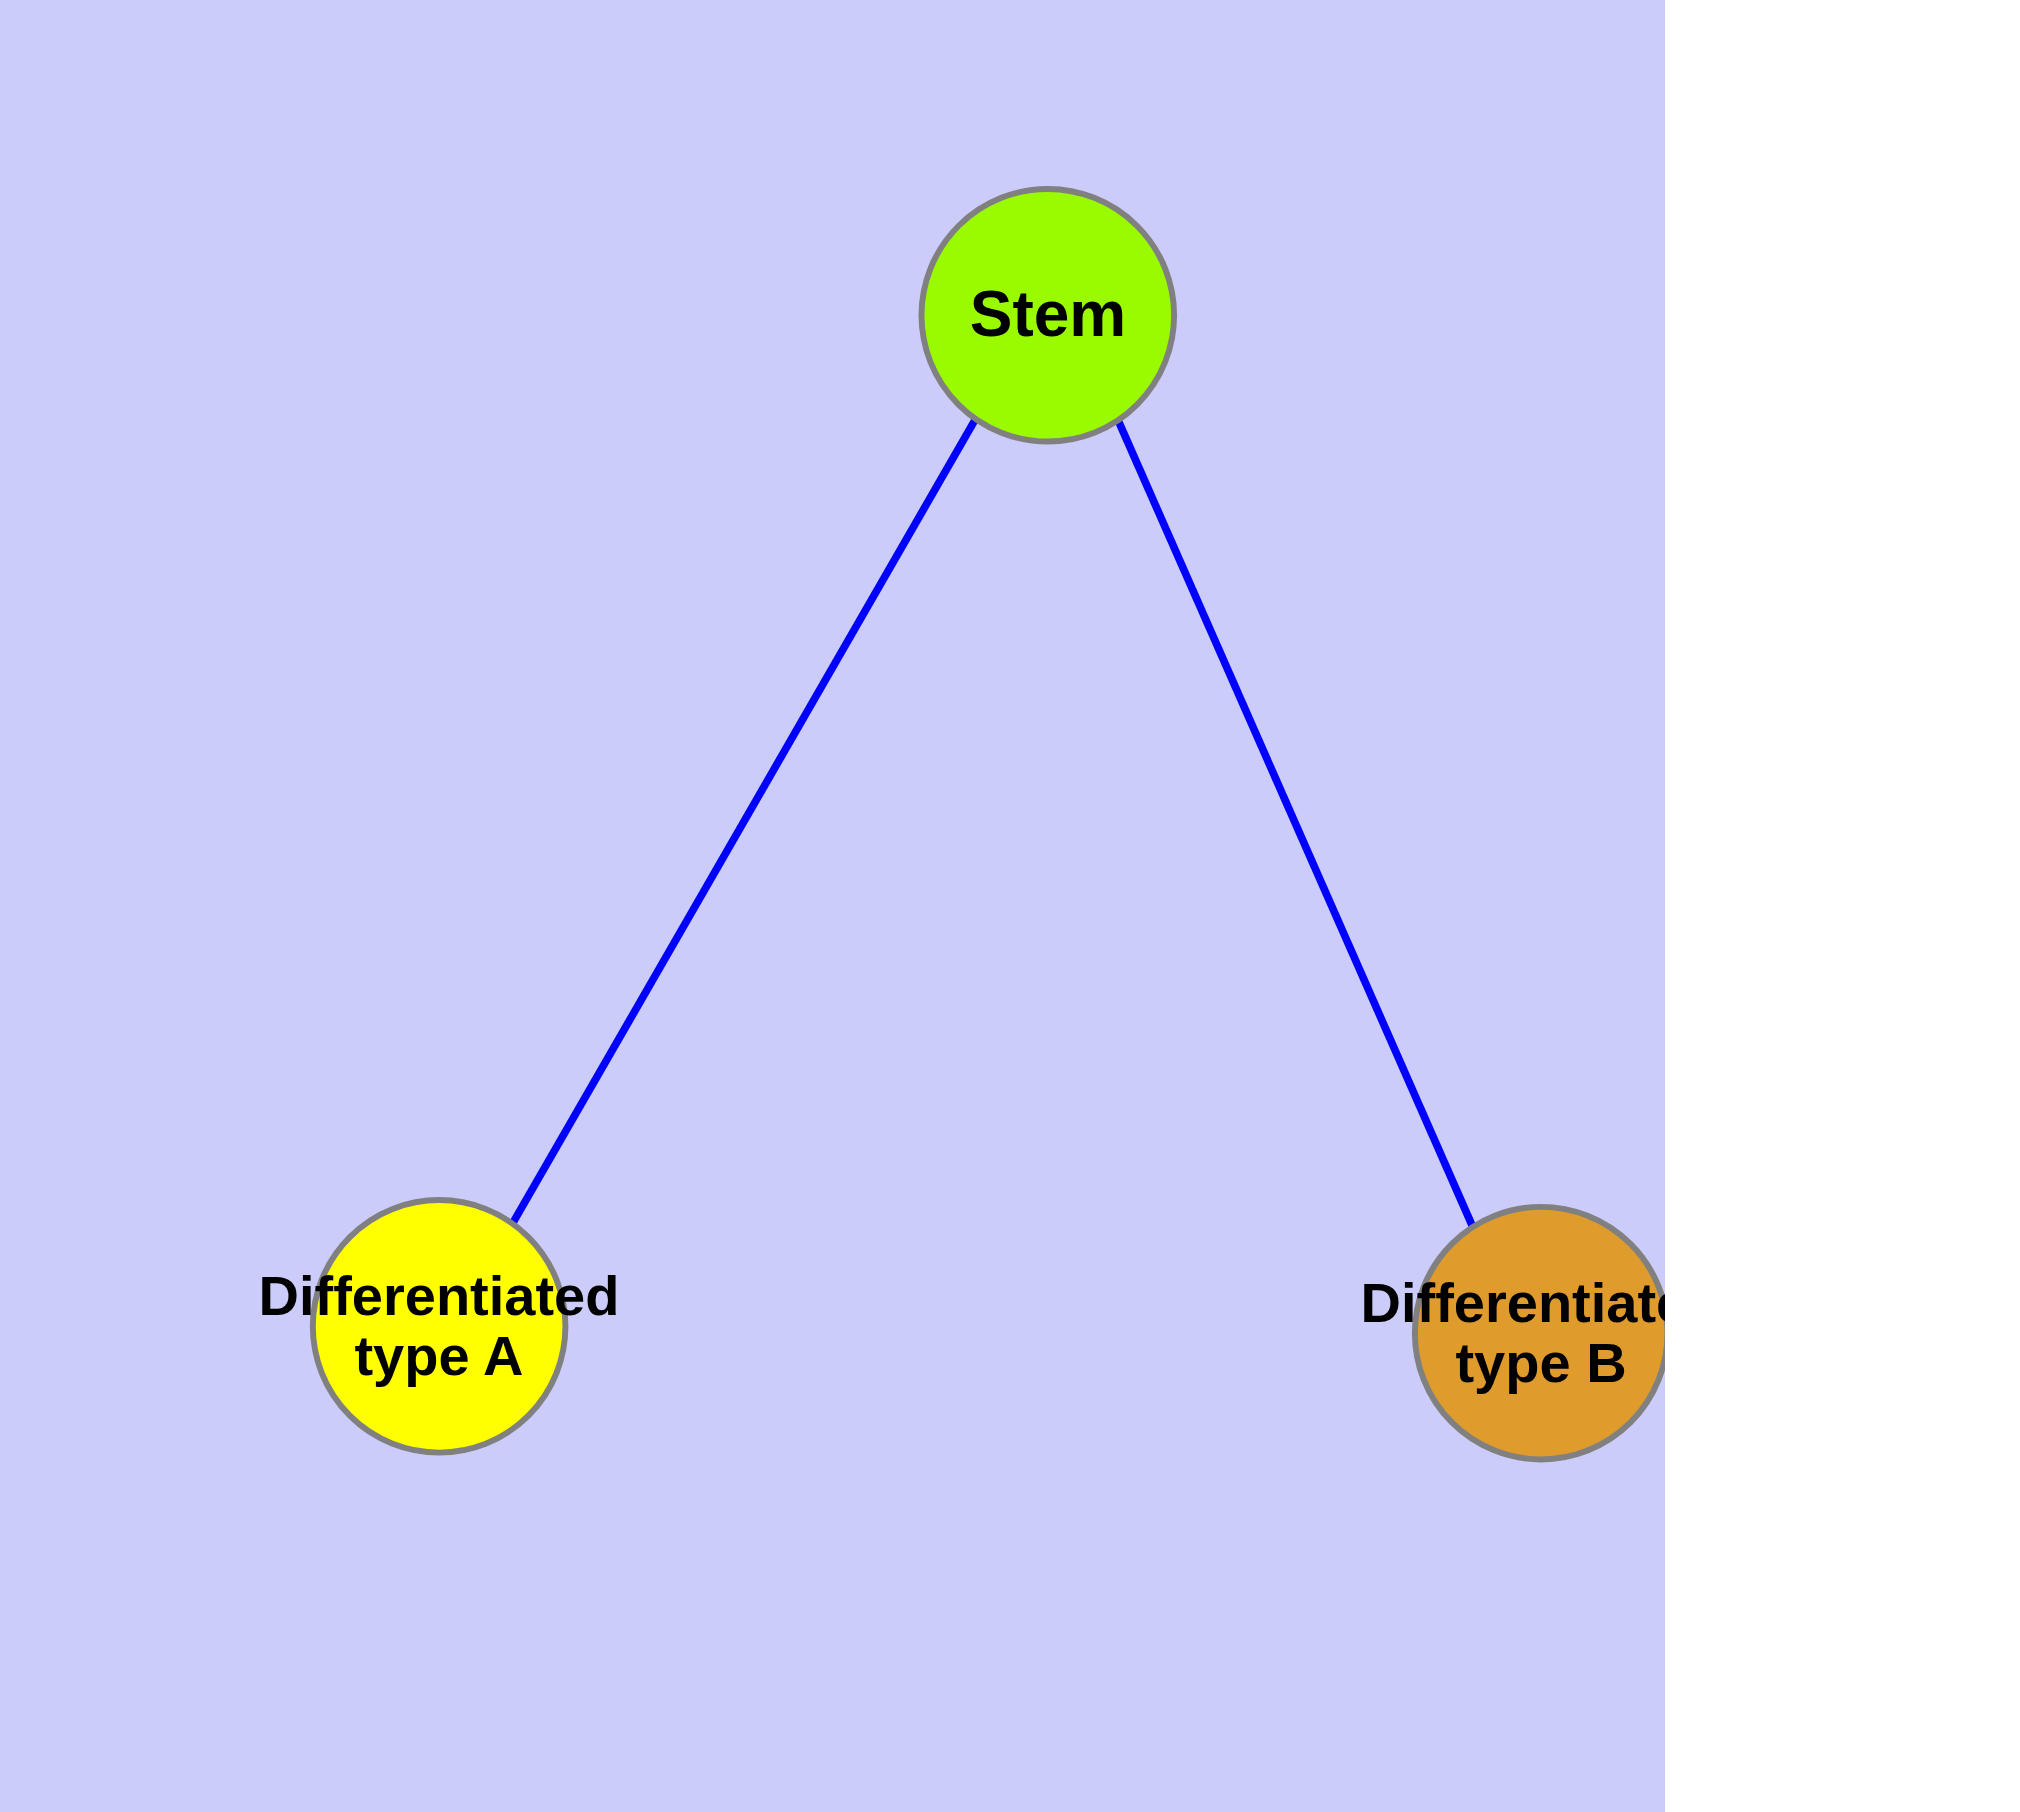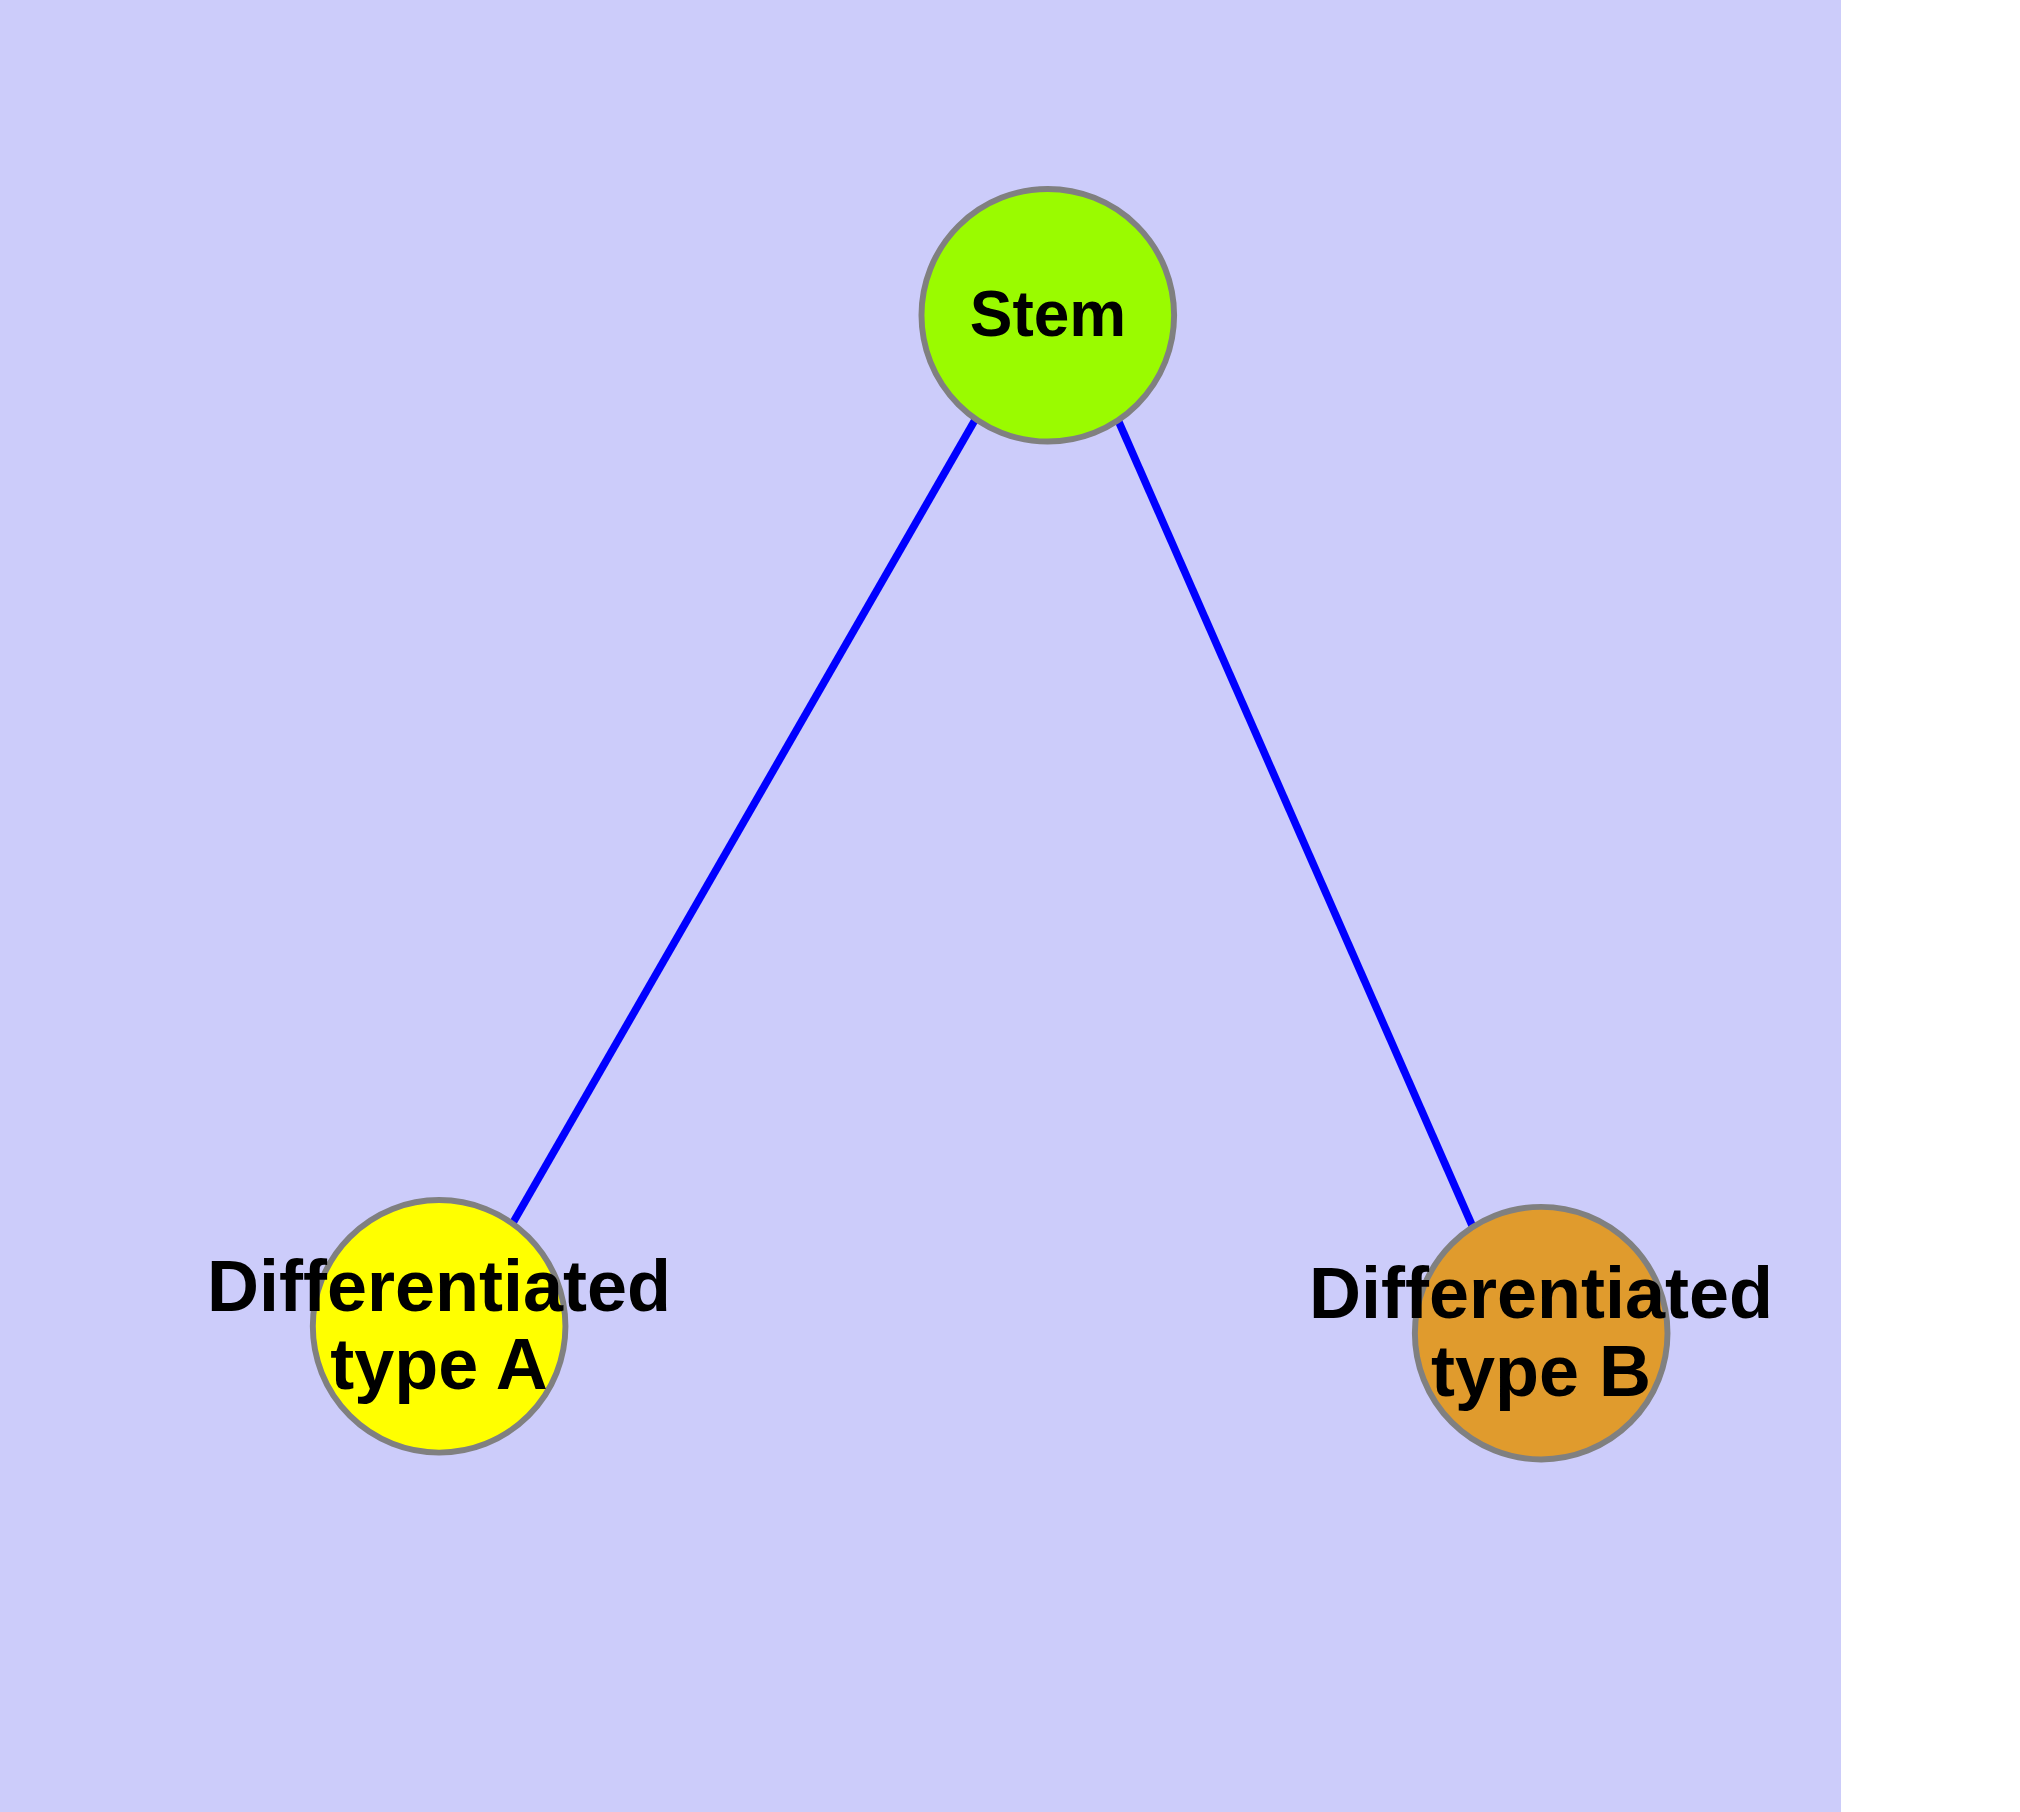"Stem" #canvas { width: 1841px -> 1665px }
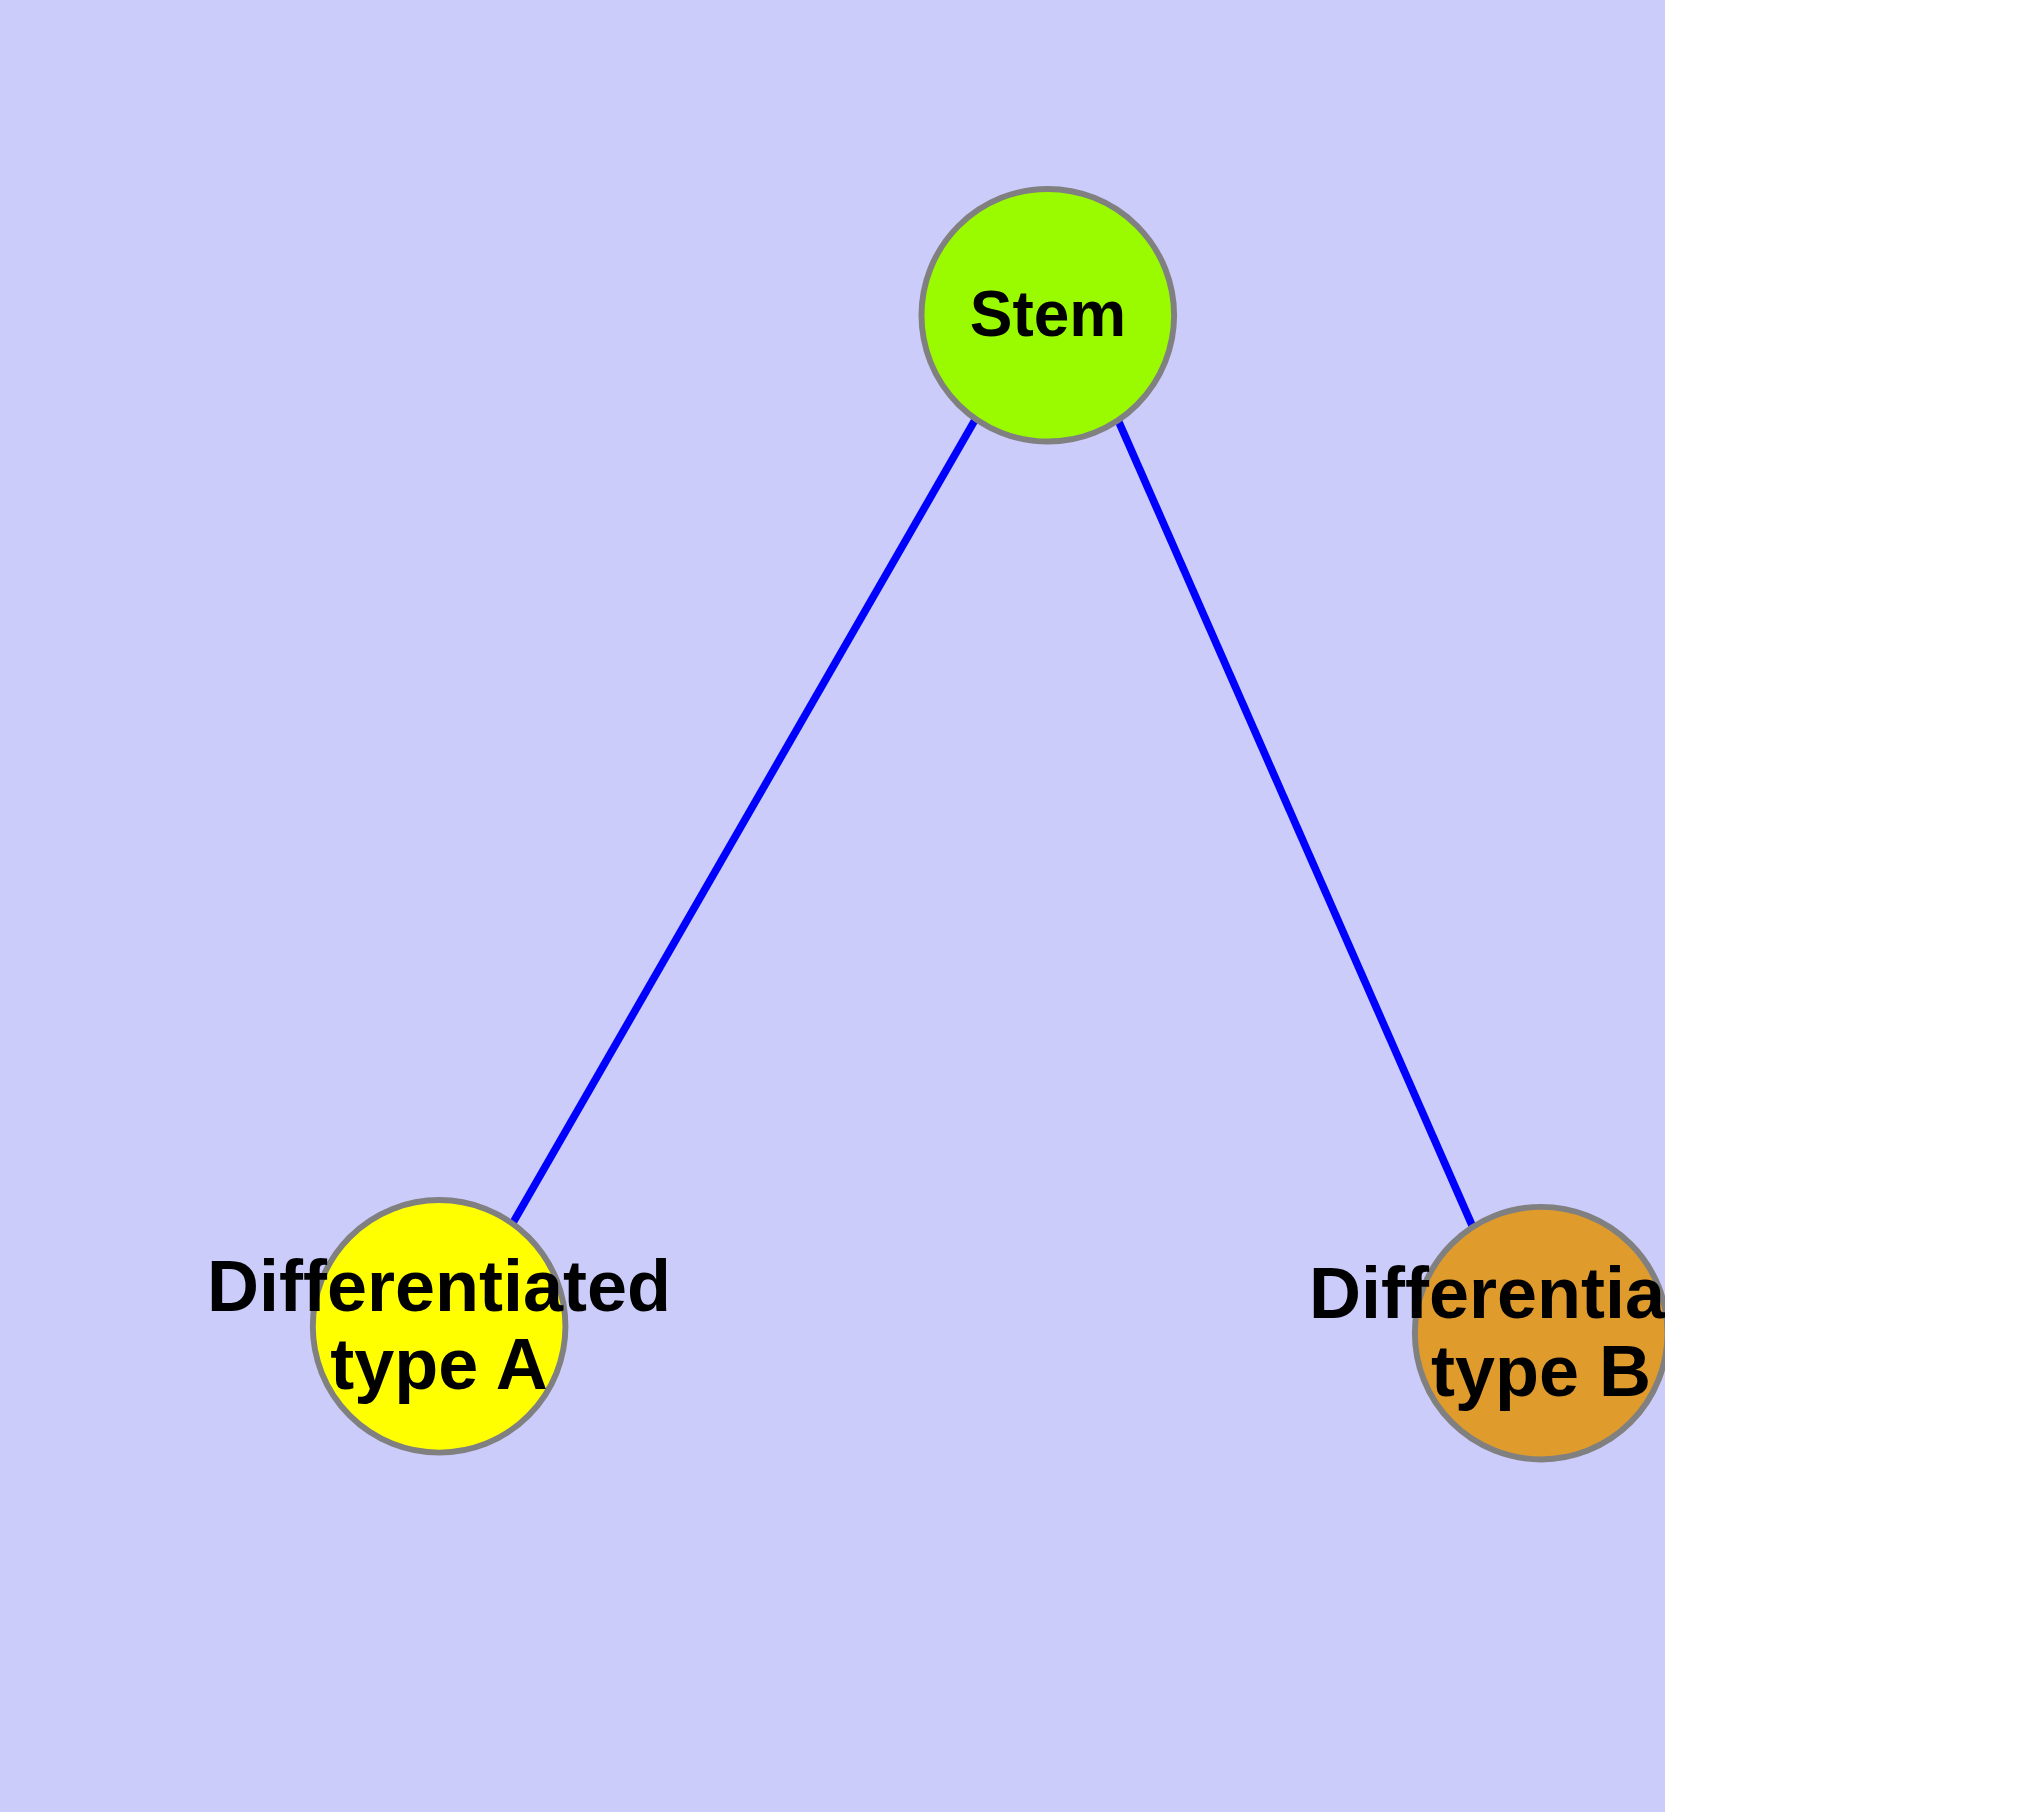"Differentiated" .label-multiline { font-size: 72px -> 56px }
